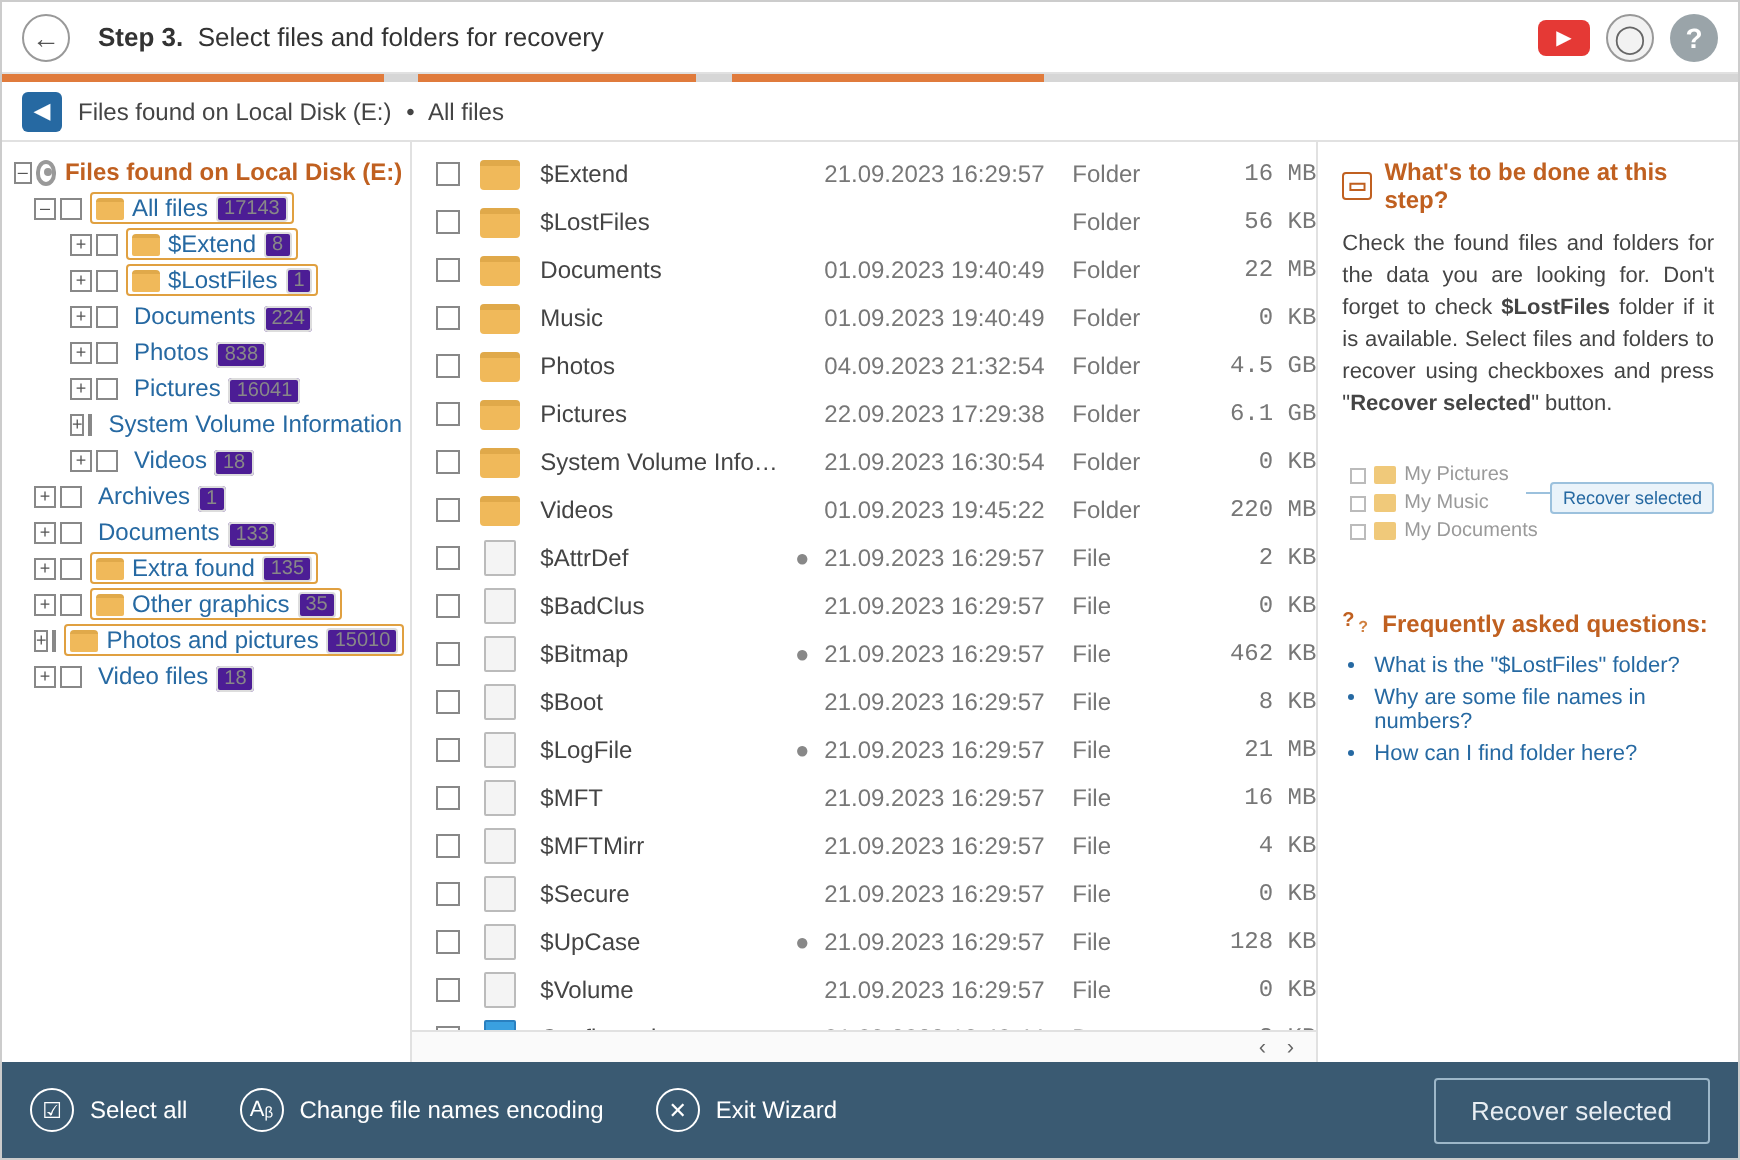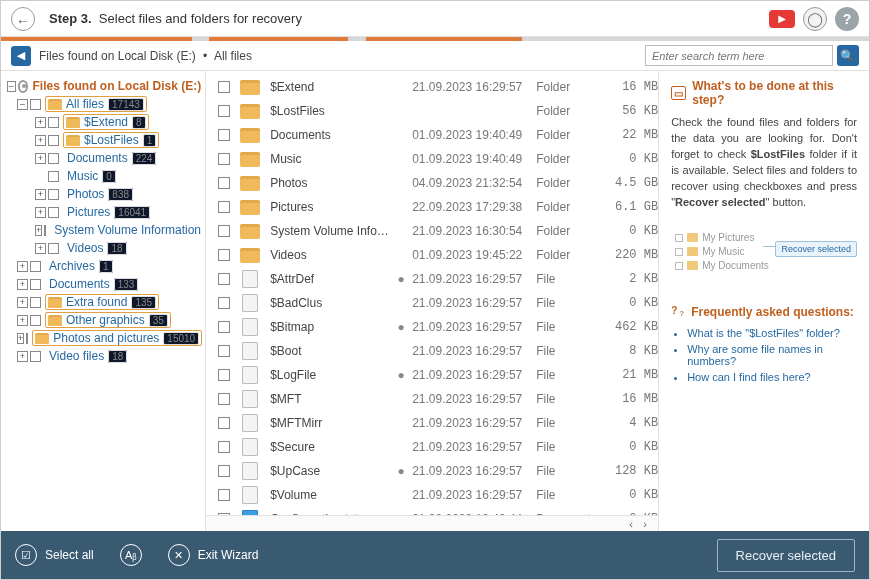"Enter search term here" div.search-wrap { html: <div> <input> <div>🔍</div> </div> -> none }
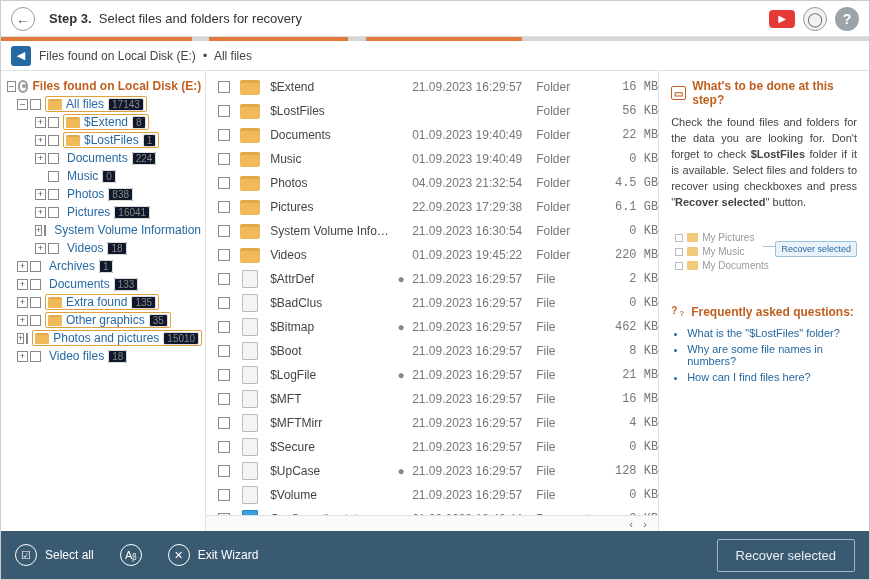"17143" .badge { background: #0f172a -> #4c1d95 }
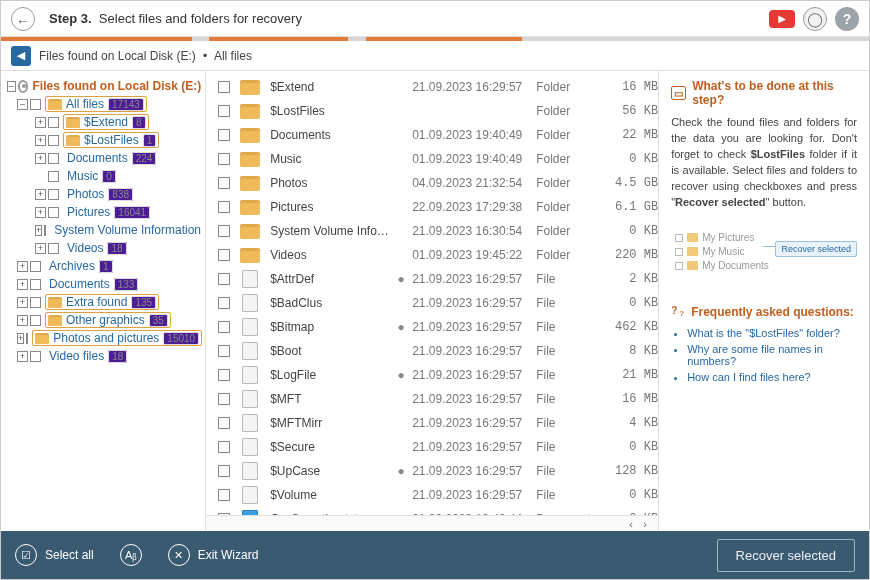"Music 0" div.tree-row { html: <div> <span></span> <span></span> <span><span></span><span>Music</span><span>0</span></span> </div> -> none }
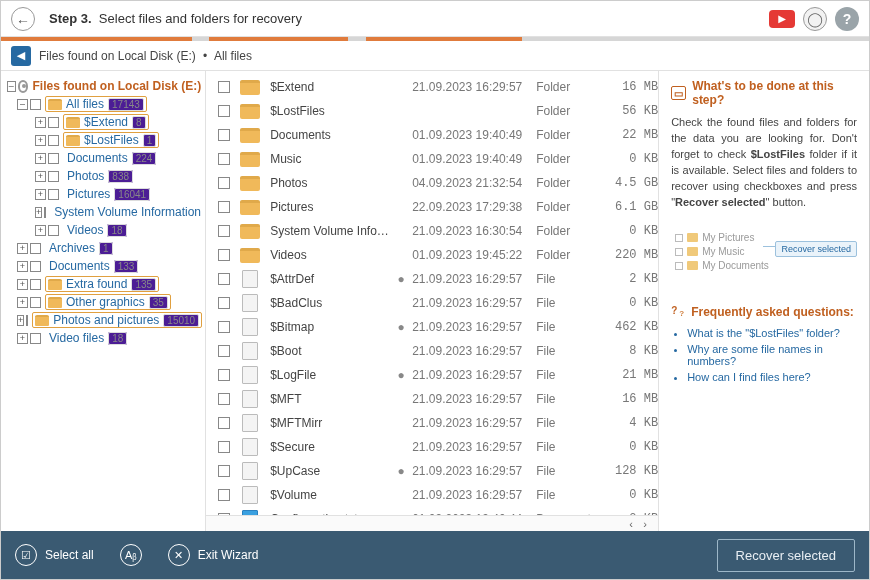"How can I find files" li { text: files -> folder }
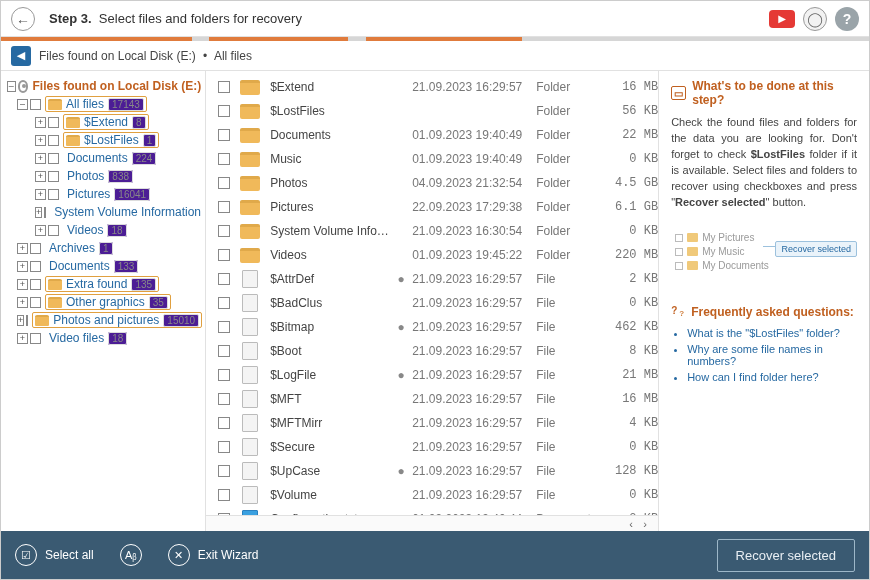"Change file names encoding" span { html: none -> <span>Change file names encoding</span> }
